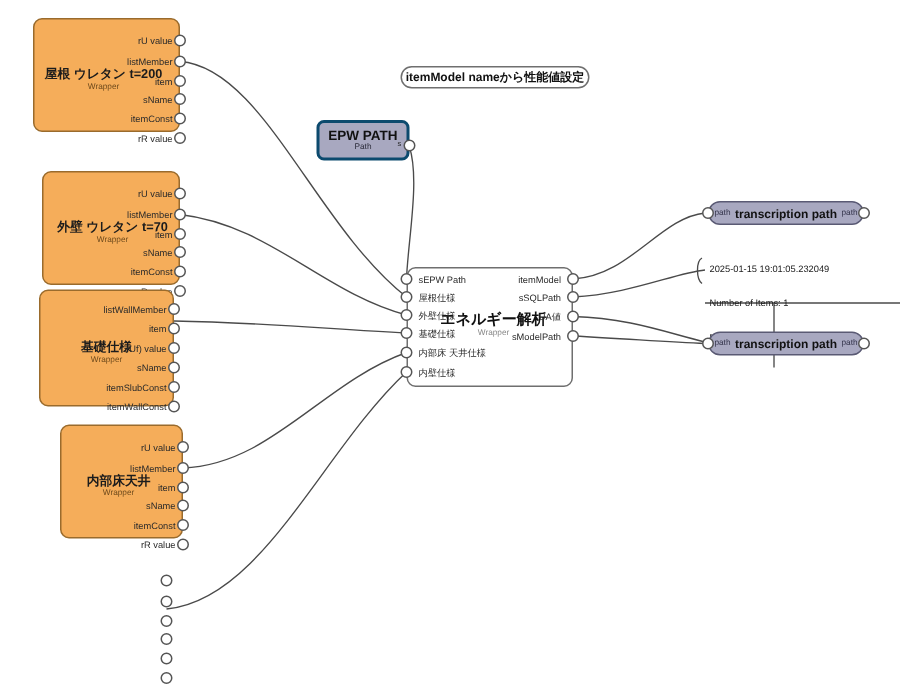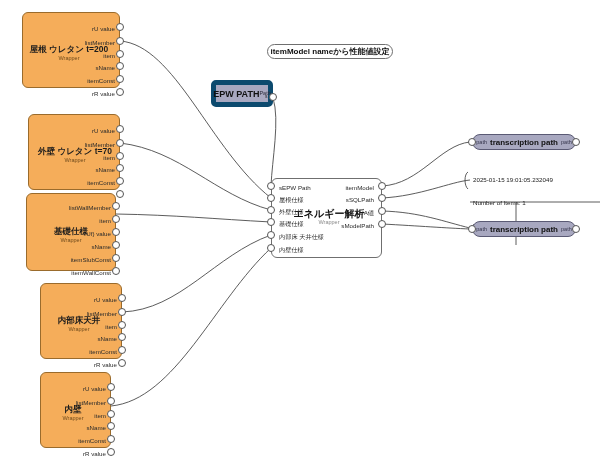"EPW PATH" .param-box { border: 5px solid #0c4a6e -> 2px solid #0c4a6e; flex-direction: row -> column }
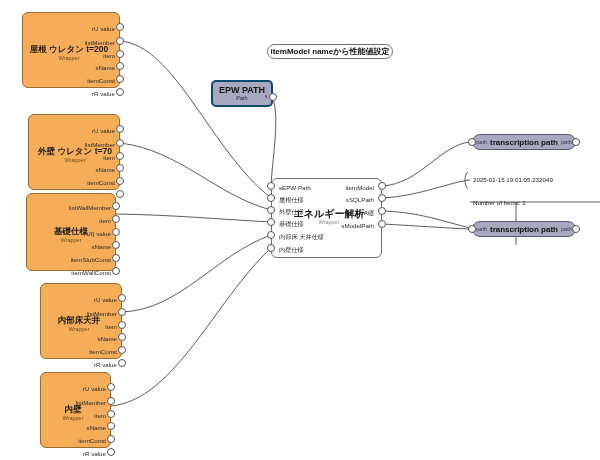"内壁" div.comp { html: <div> <div>内壁</div> <div>Wrapper</div> <div>rU value</div> <div>listMember</div> <div>item</div> <div>sName</div> <div>itemConst</div> <div>rR value</div> </div> -> none }
